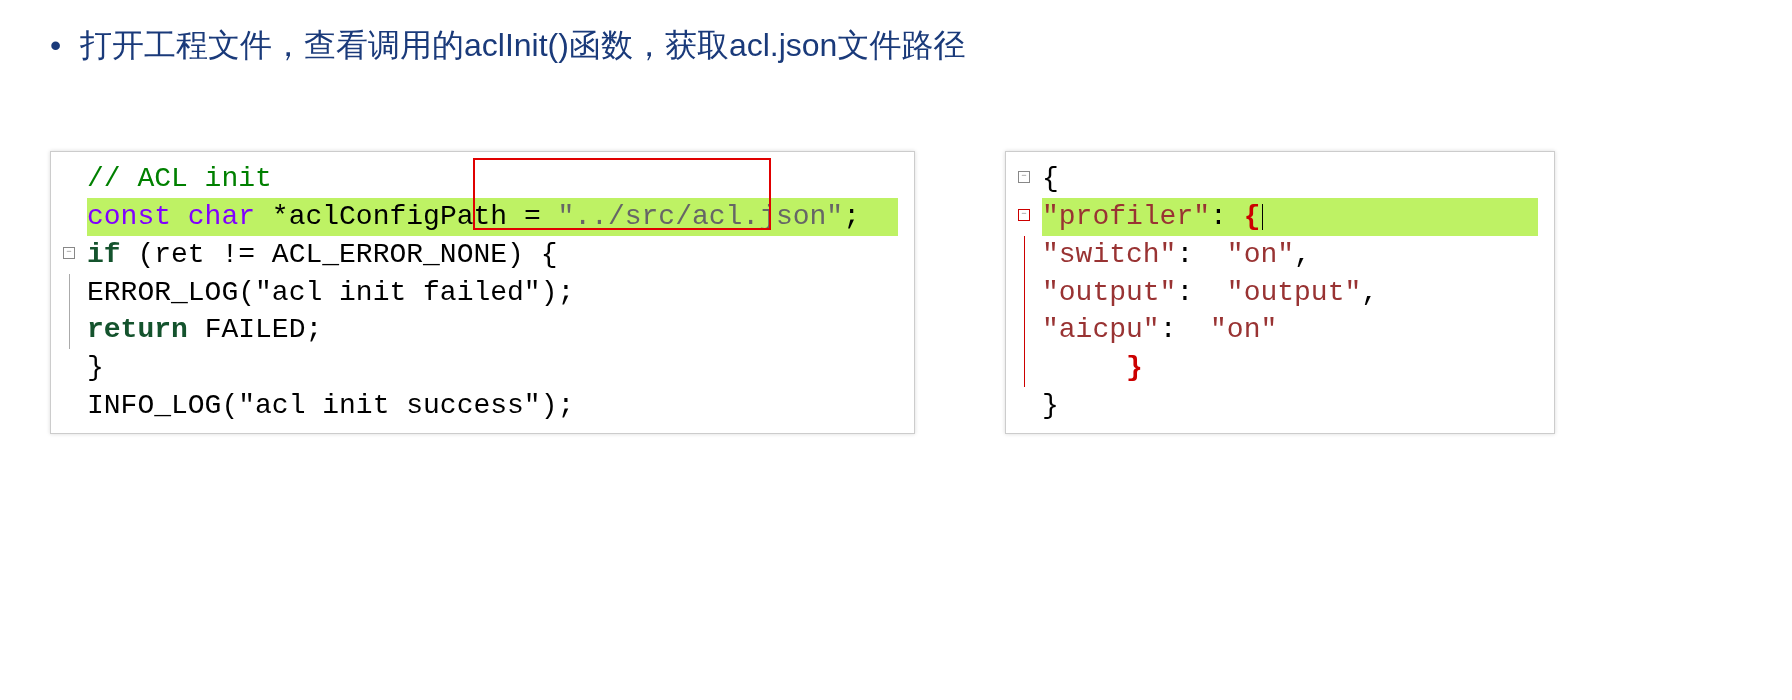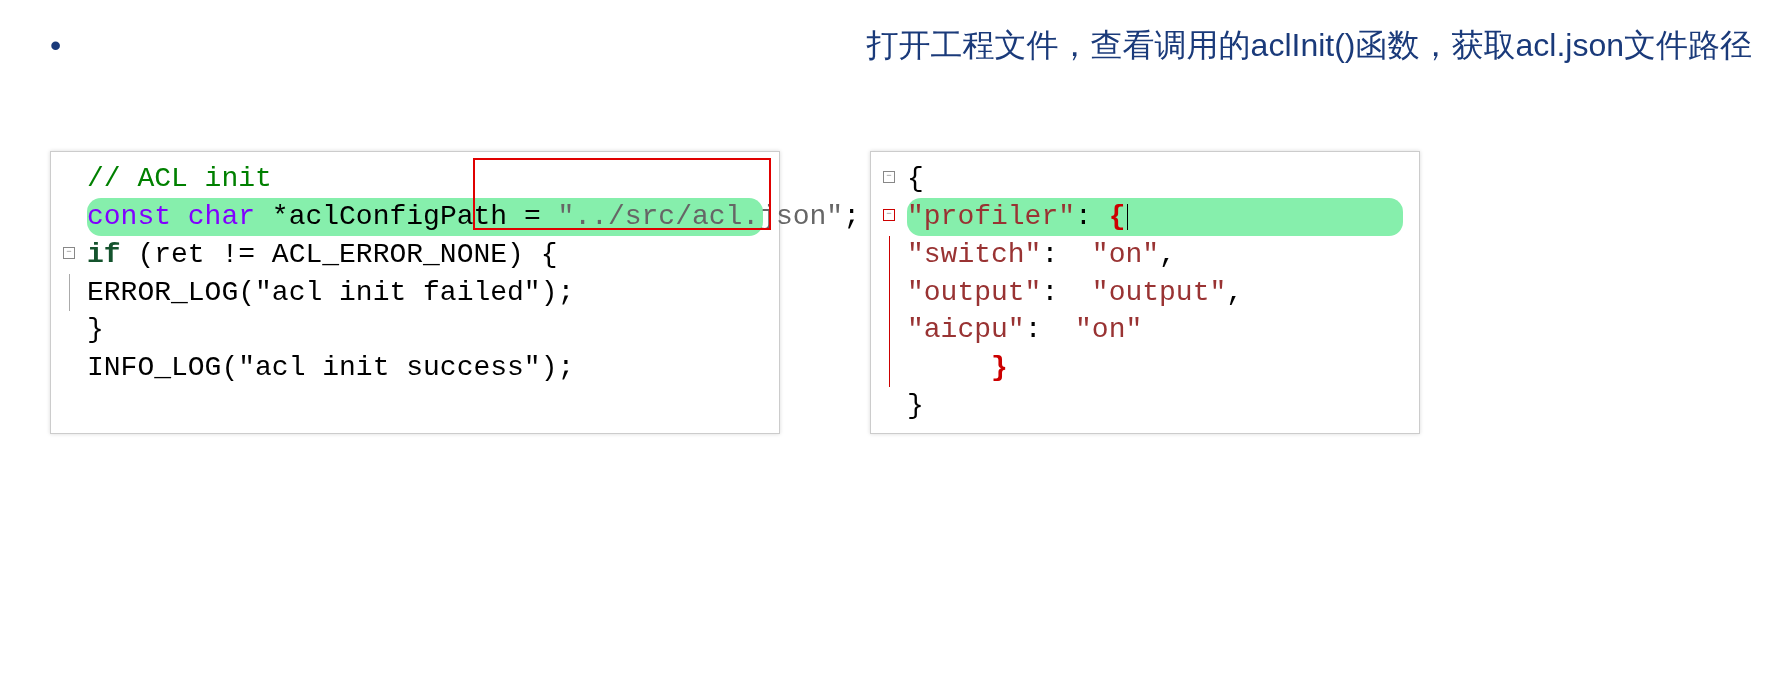"打开工程文件，查看调用的aclInit()函数，获取acl.json文件路径" .bullets { text-align: right -> none }
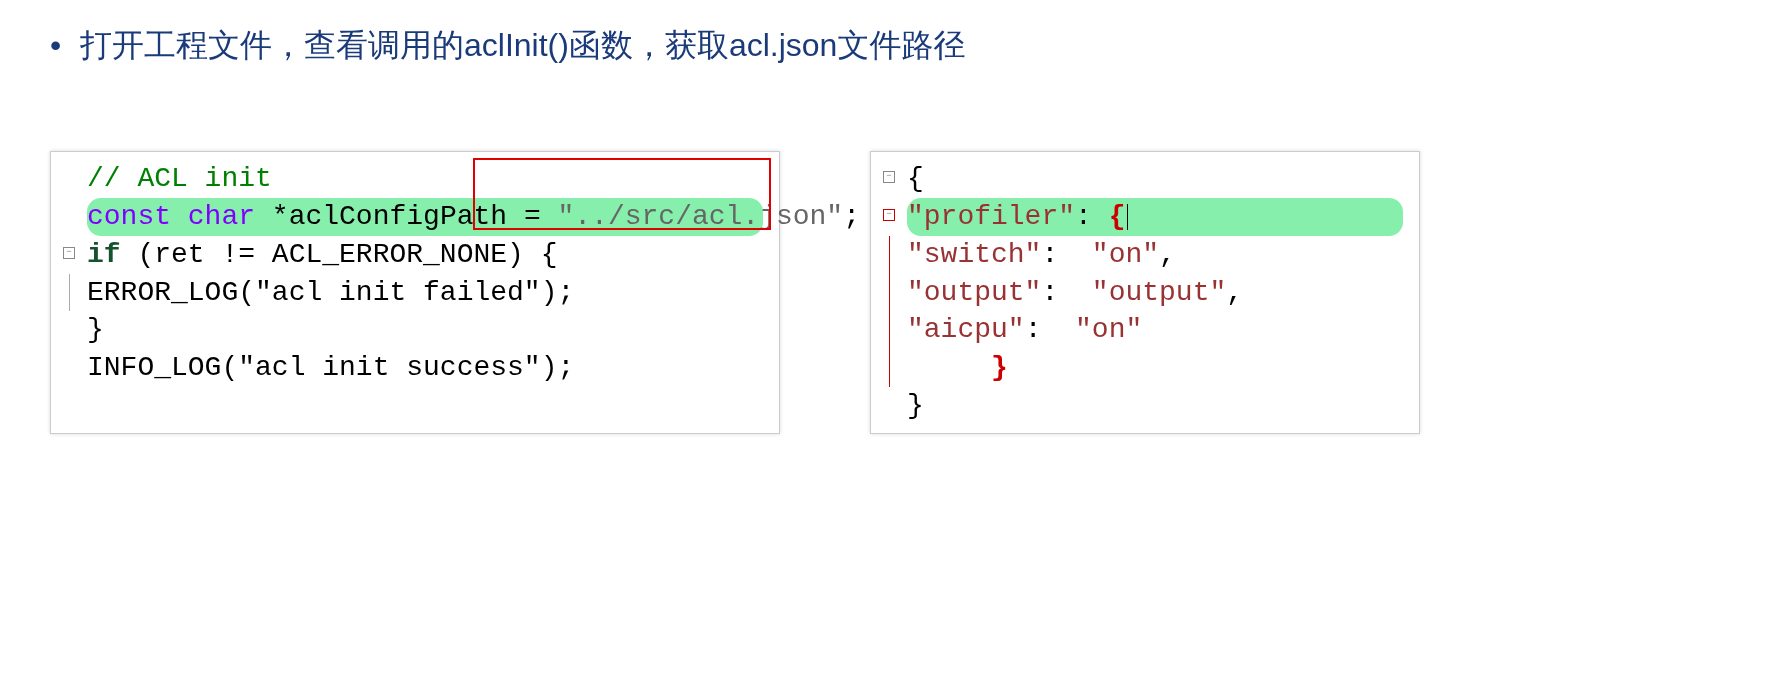"// ACL init" .code-left { width: 730px -> 865px }
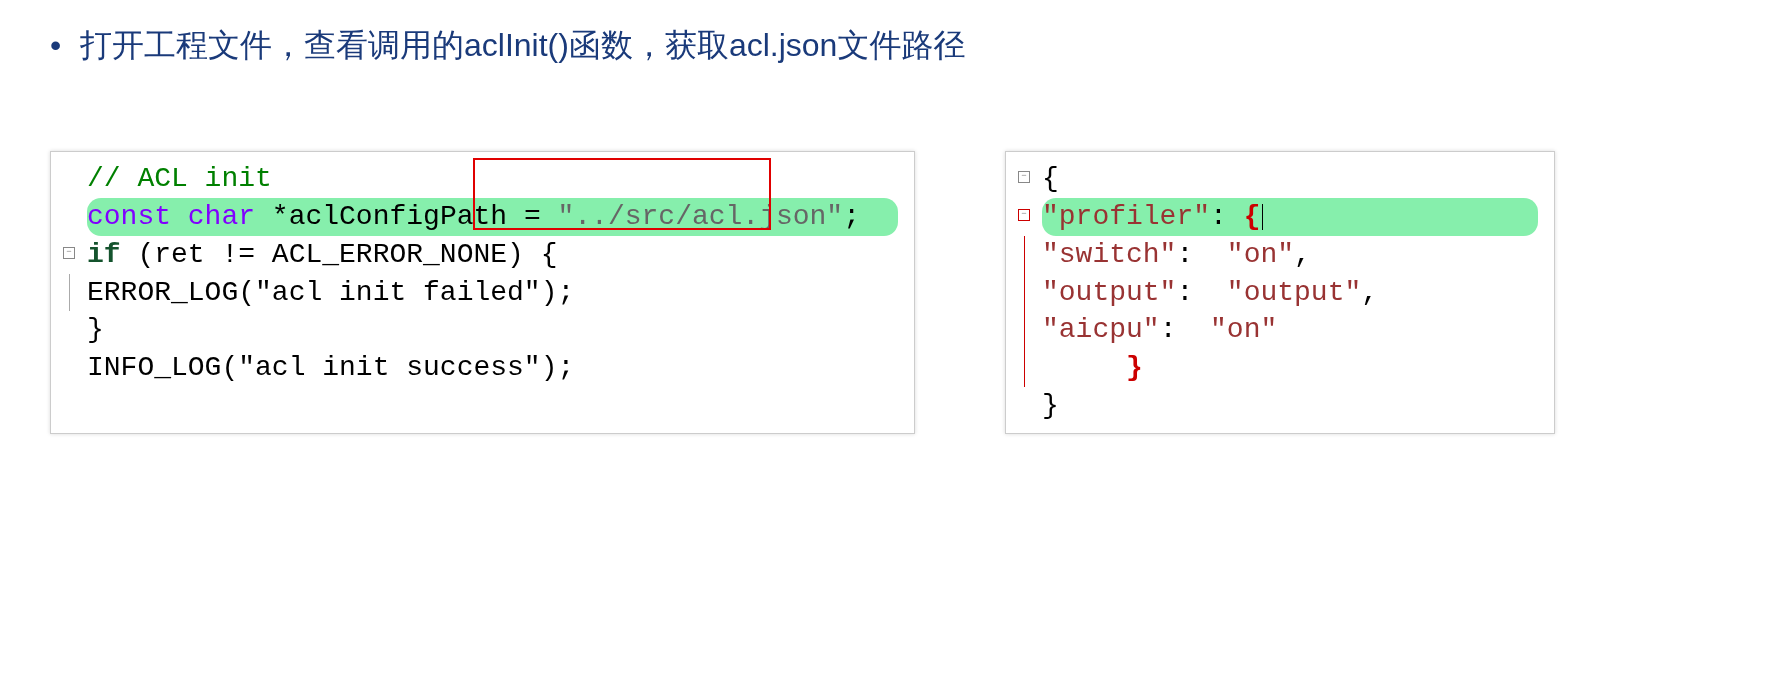"const char *aclConfigPath =" .highlighted-line { background: #86efac -> #bef264; border-radius: 14px -> none }
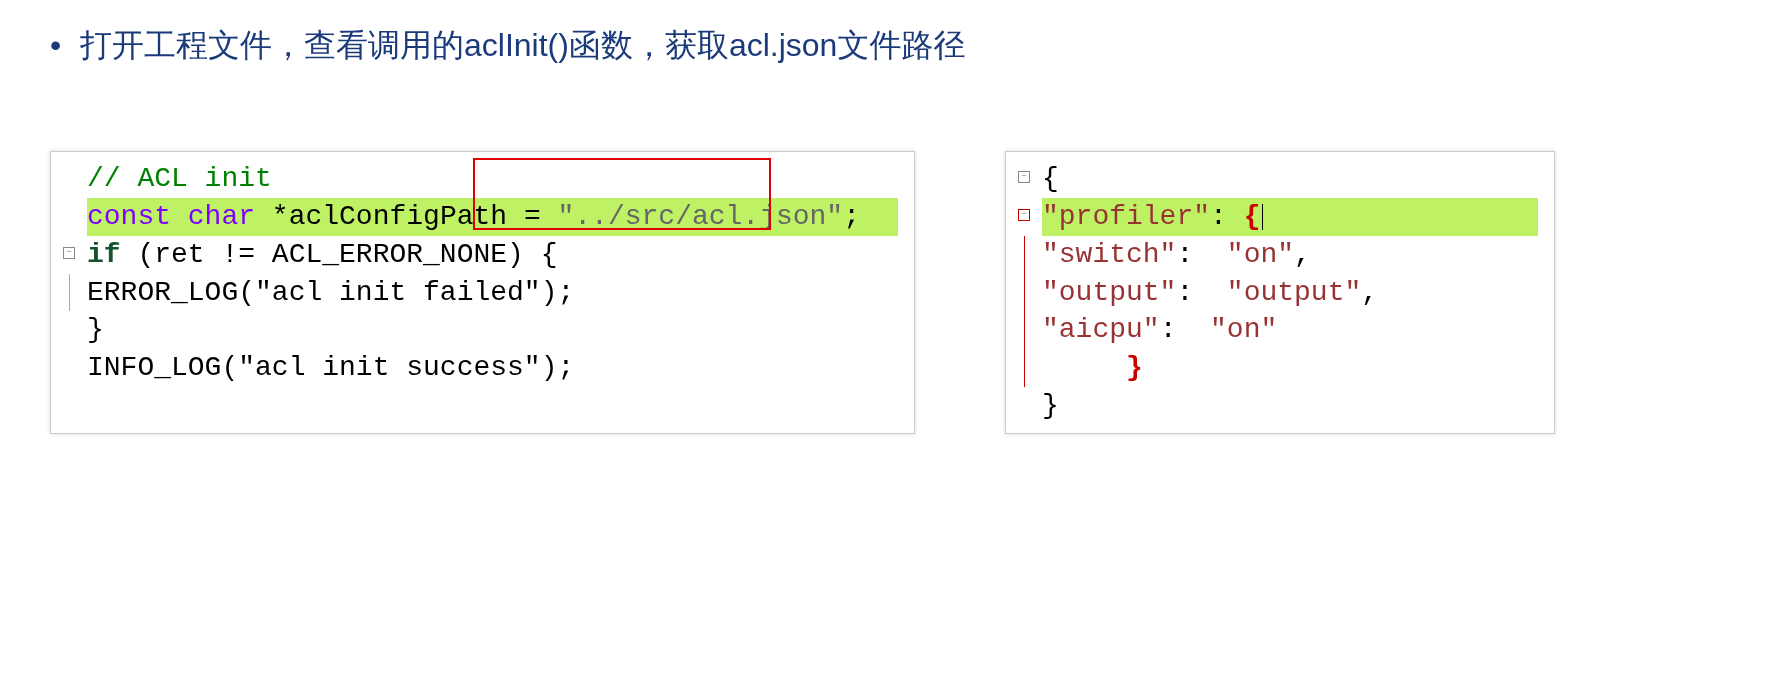"return FAILED;" div.code-line { html: none -> <div><span></span><span>return</span><span> FAILED;</span></div> }
